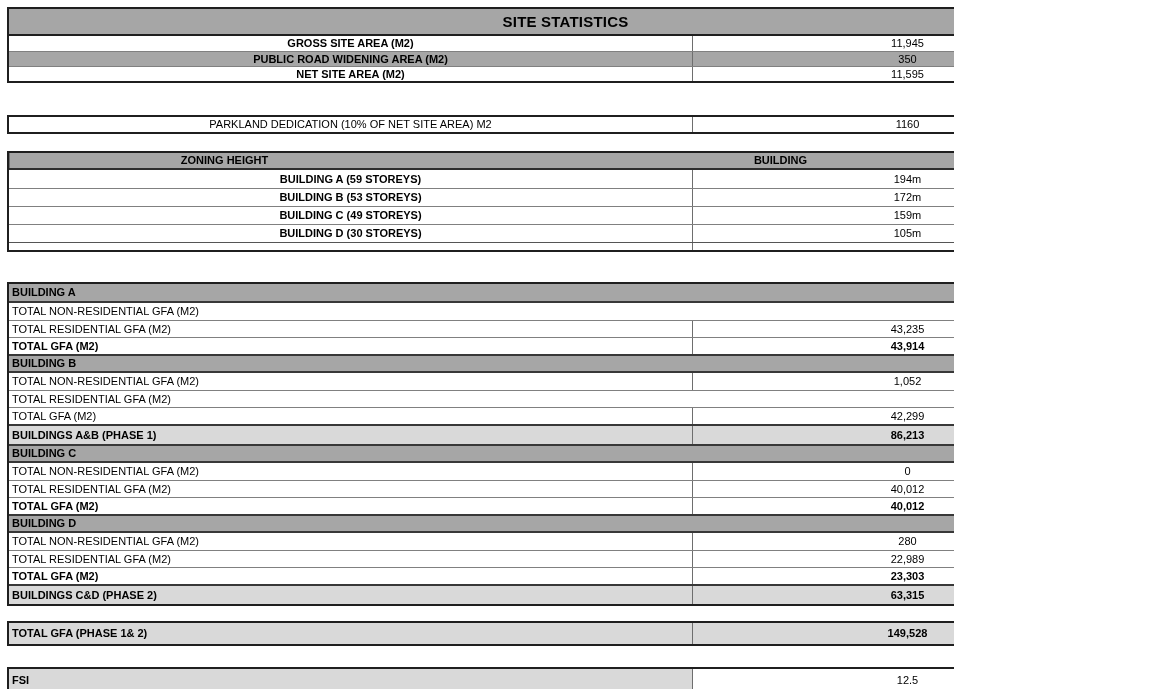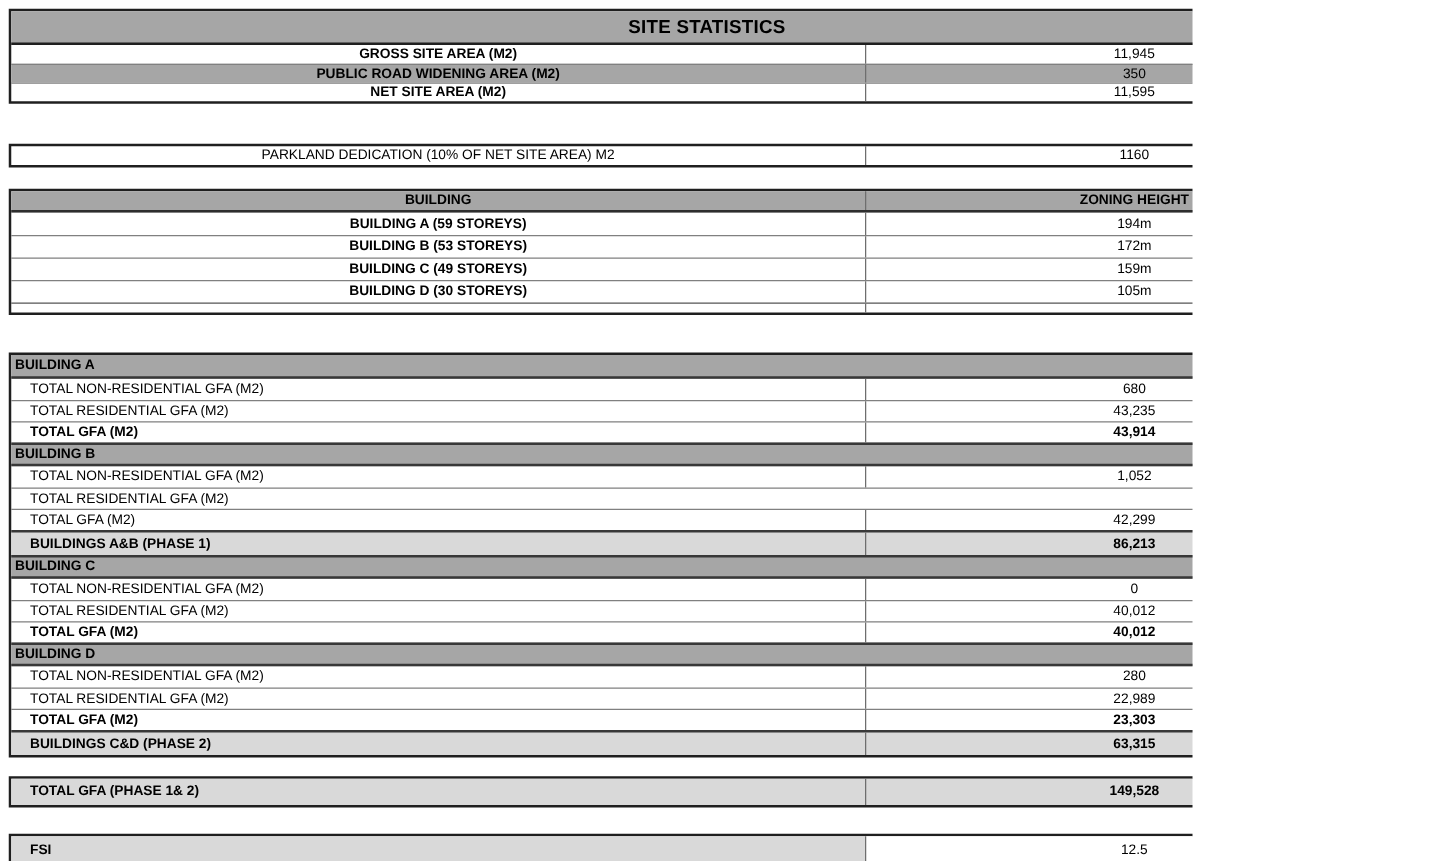"GROSS SITE AREA (M2)" .cell { padding: 0 15px -> 0 3px }
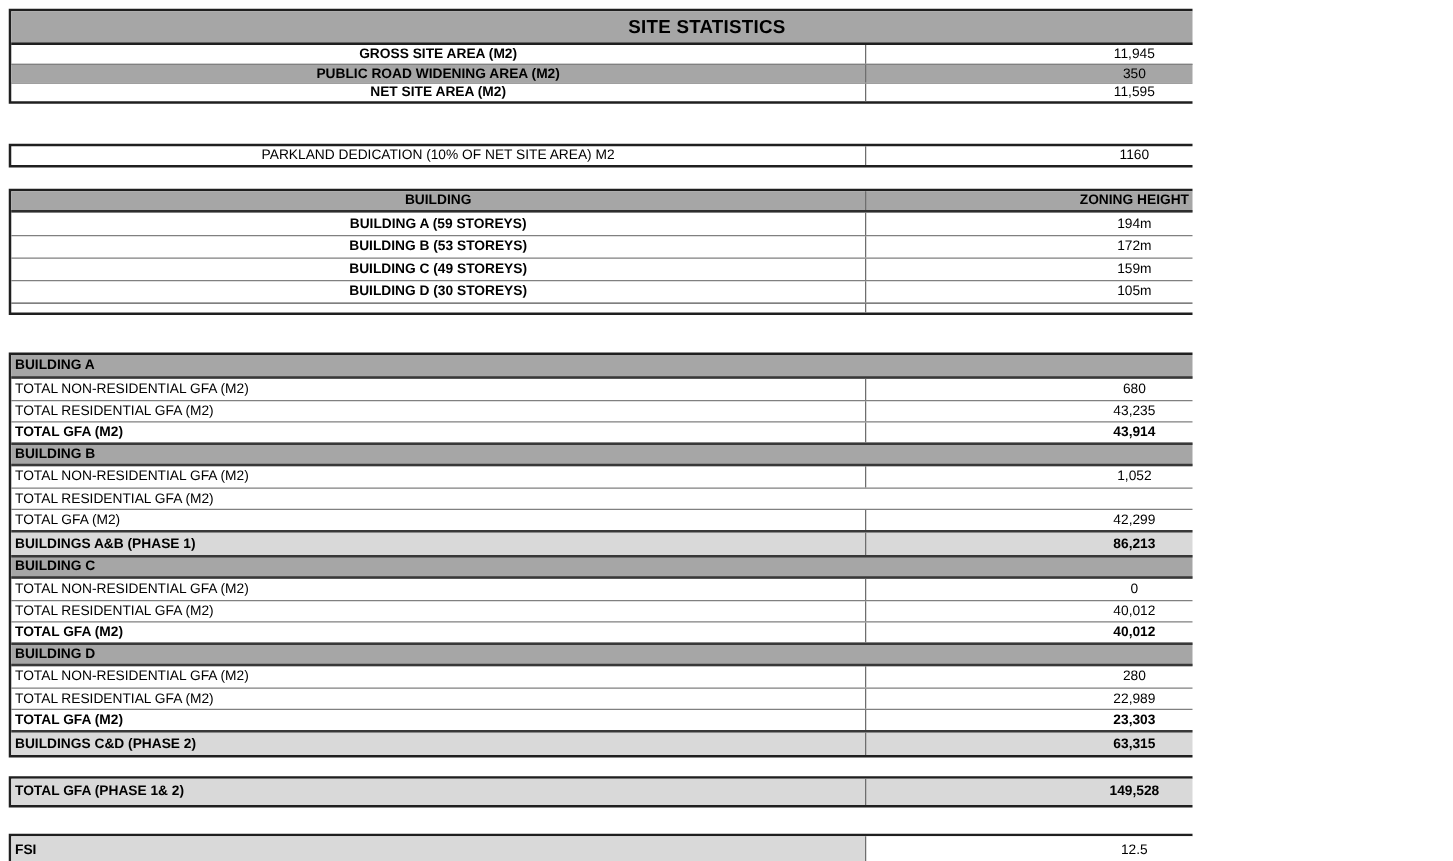"BUILDING" div.cell { order: before "ZONING HEIGHT" -> after "ZONING HEIGHT" }
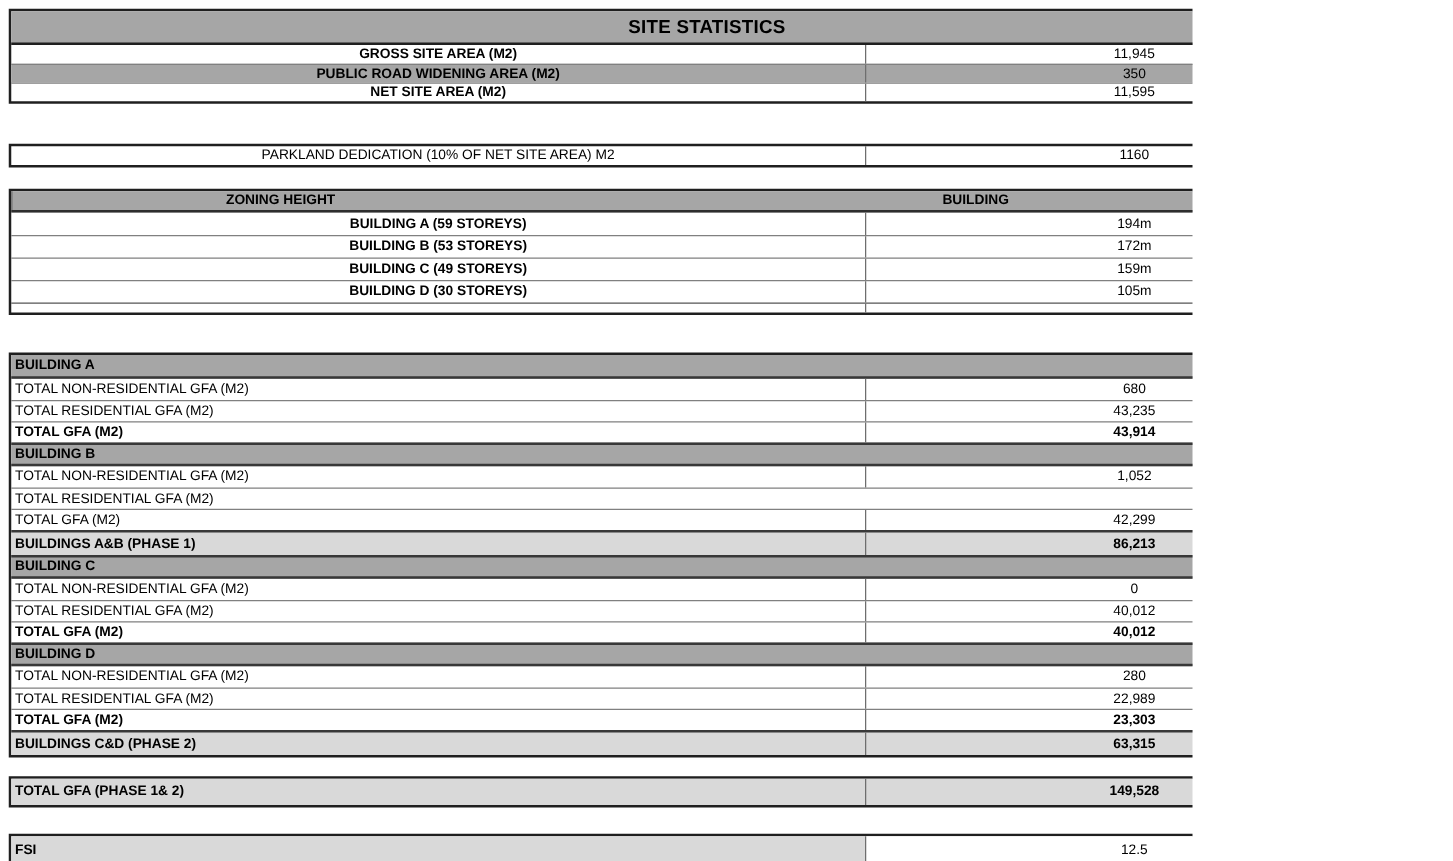"680" div.cell { html: <div>680</div> -> none }
